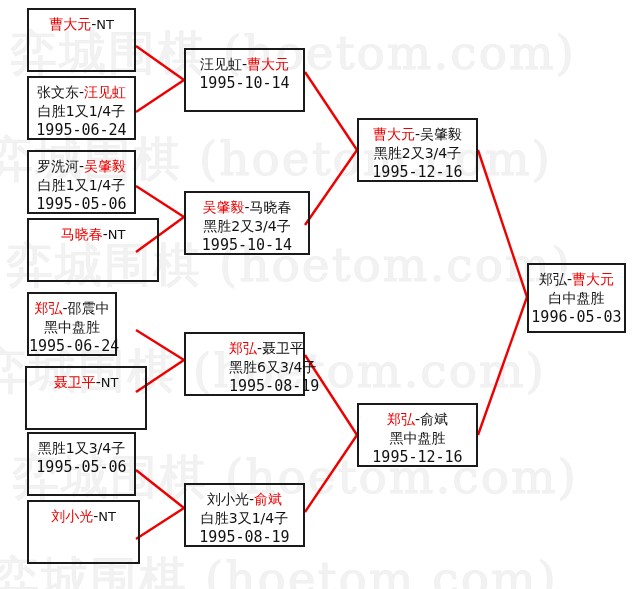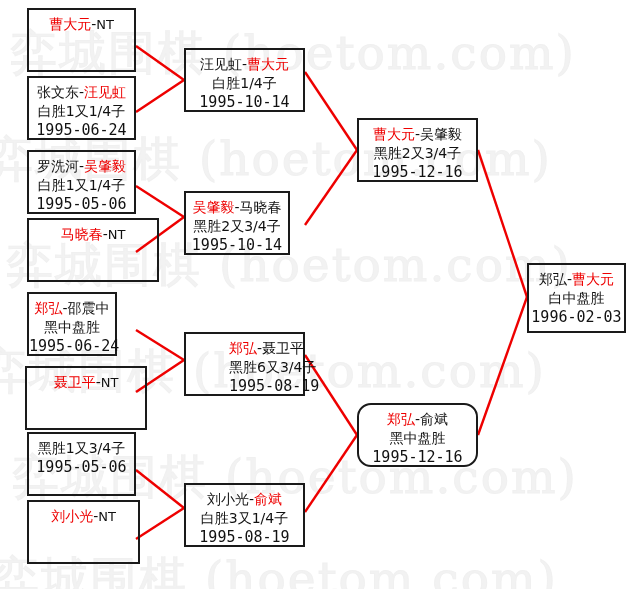"白胜1/4子" div.line-result { html: <div>白胜1/4子</div> -> none }
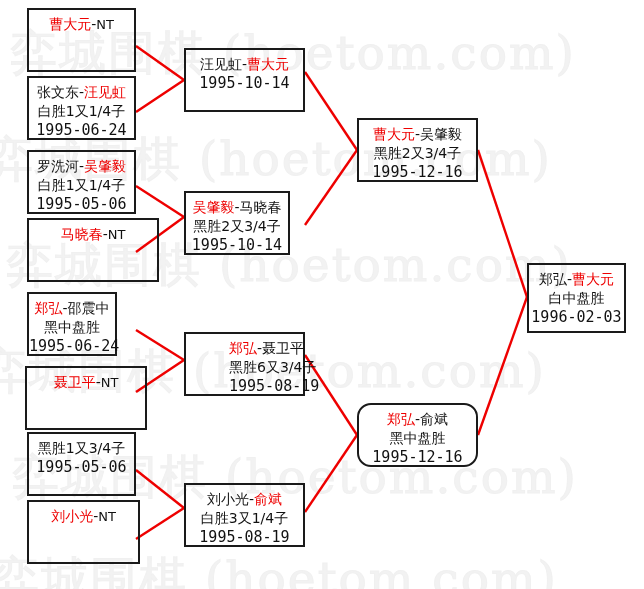"吴肇毅-马晓春" div.node-box { width: 106px -> 126px }
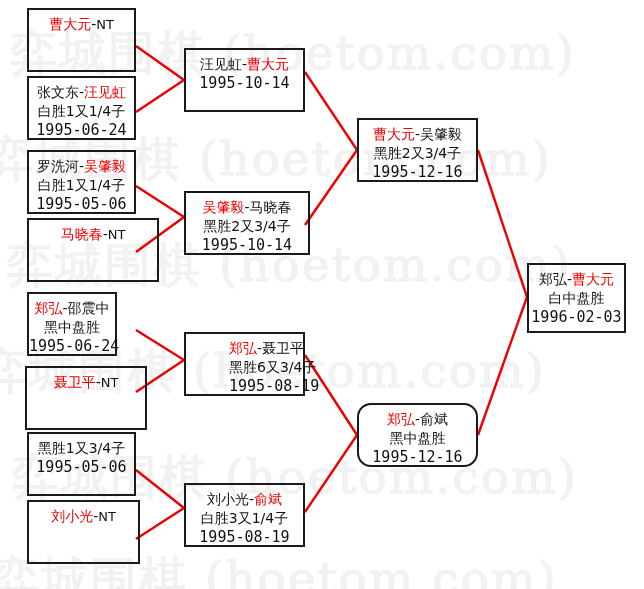"1996-02-03" div.line-date { text: 1996-02-03 -> 1996-05-03 }
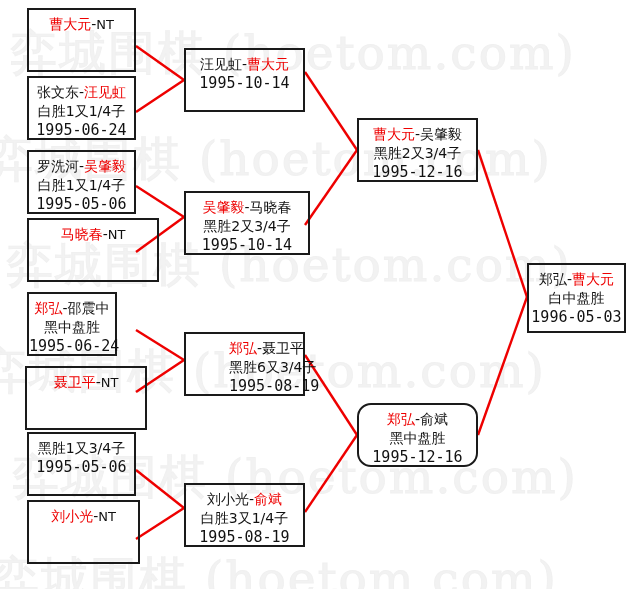"郑弘-俞斌" div.node-box { border-radius: 14px -> none }
